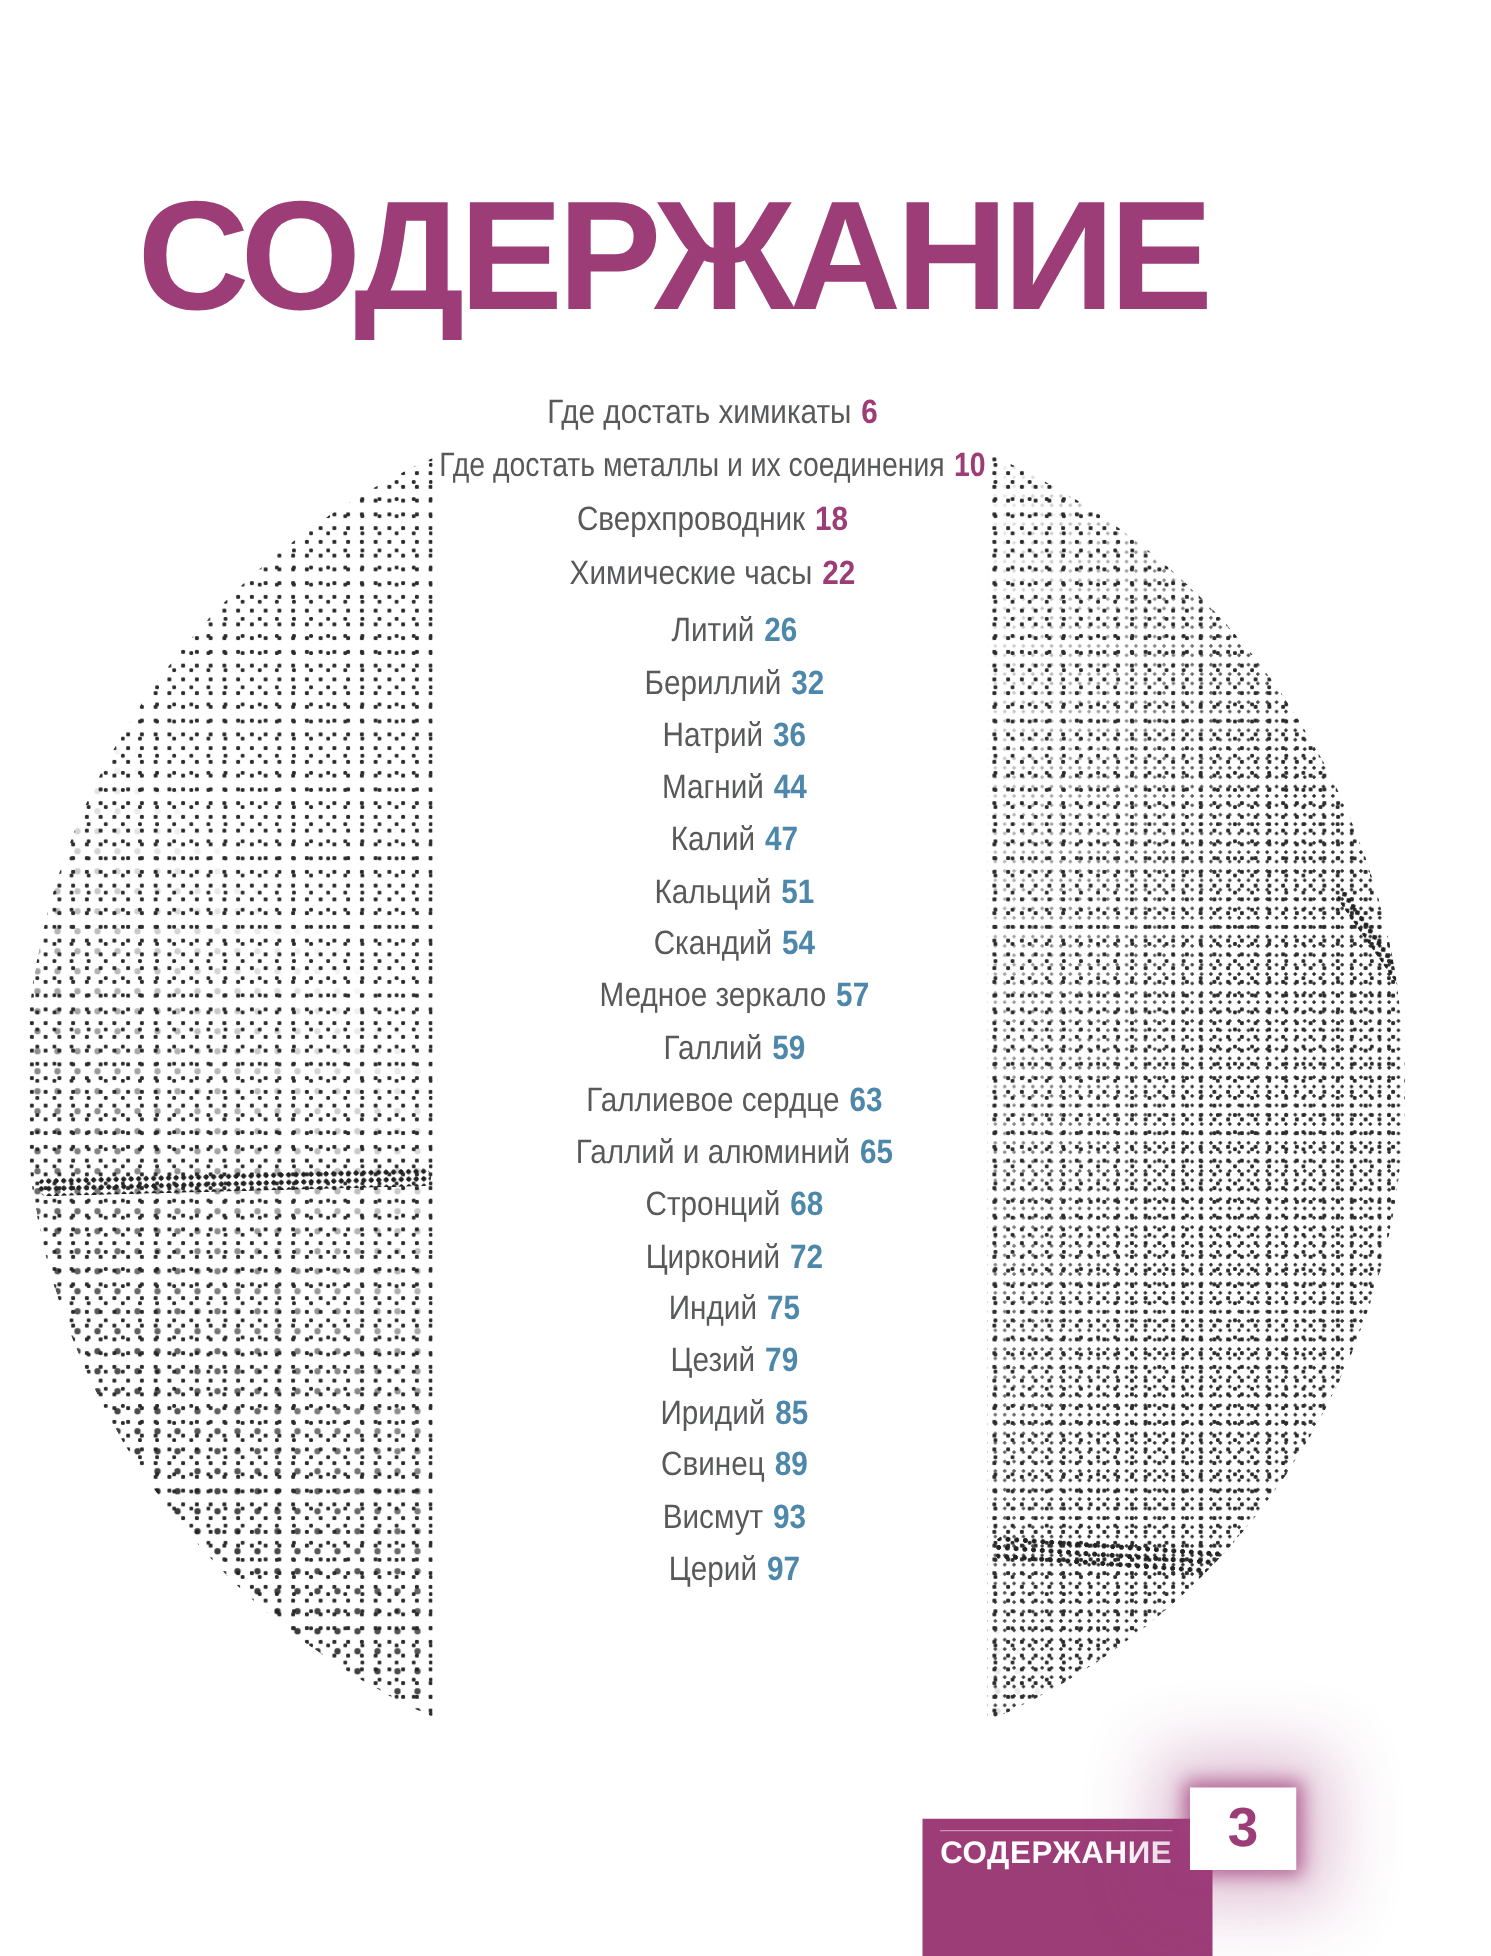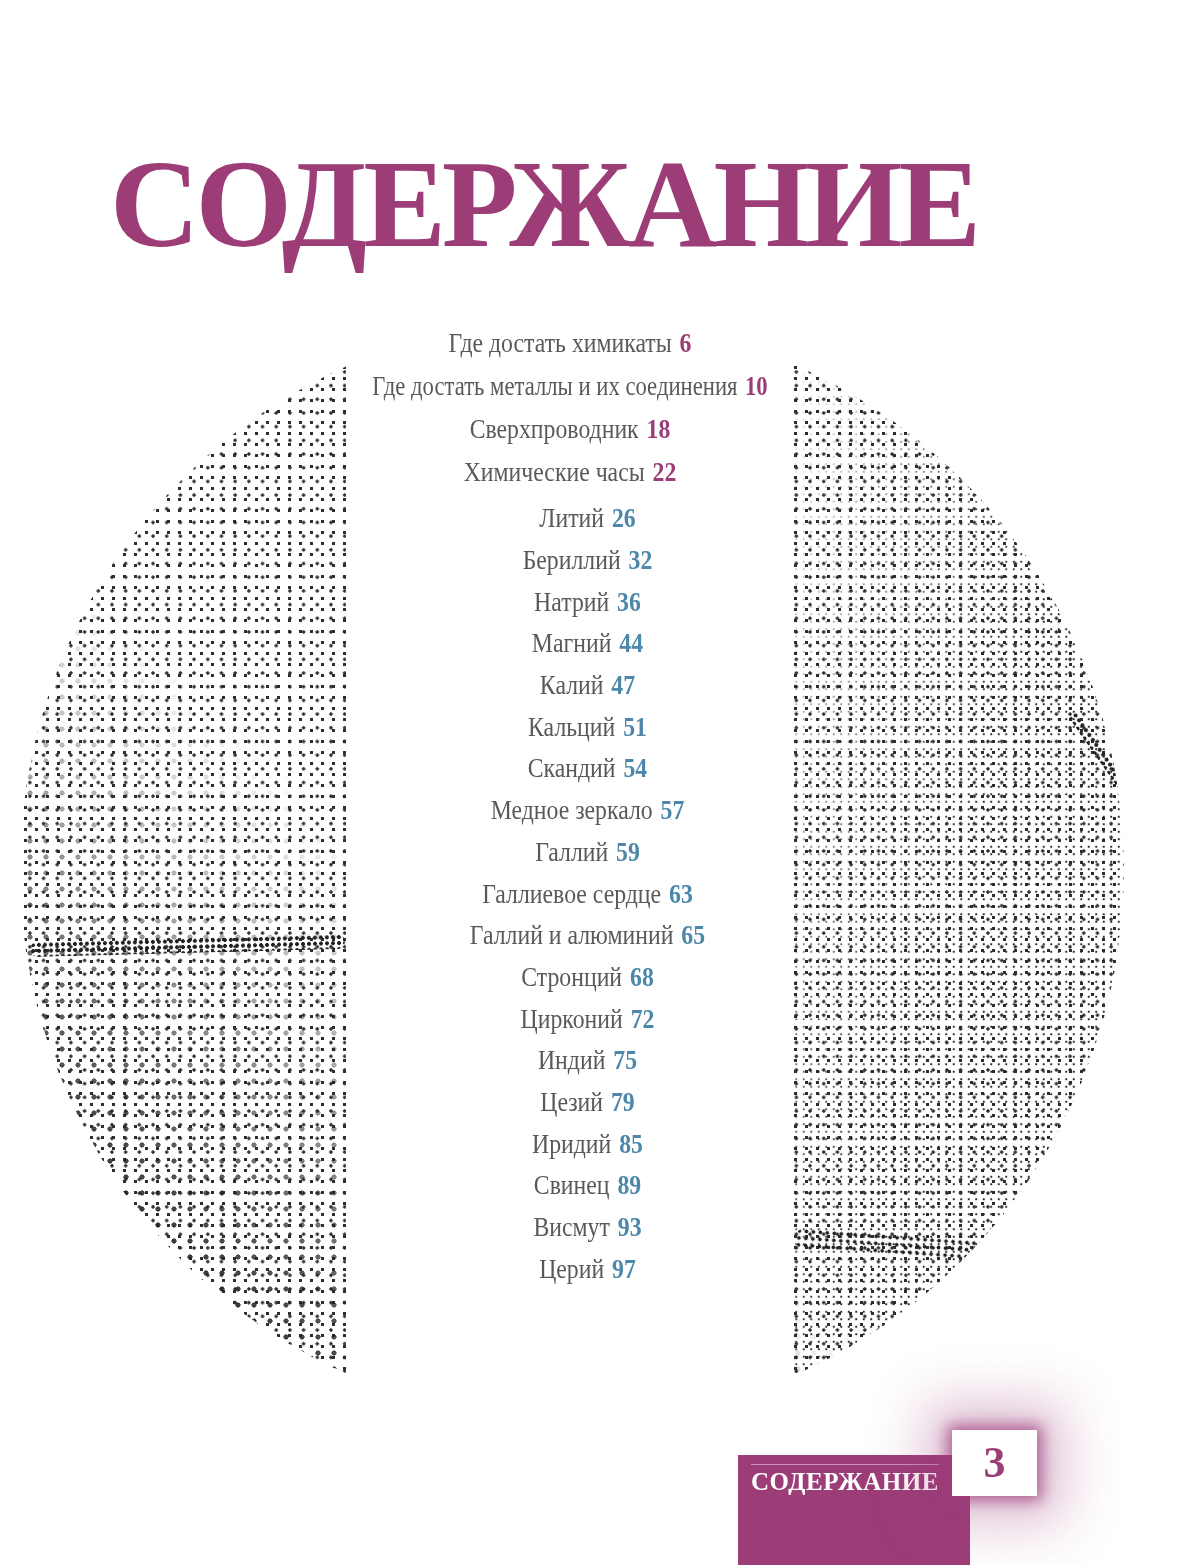"СОДЕРЖАНИЕ" .page { font-family: Liberation Serif, serif -> Liberation Sans, sans-serif }
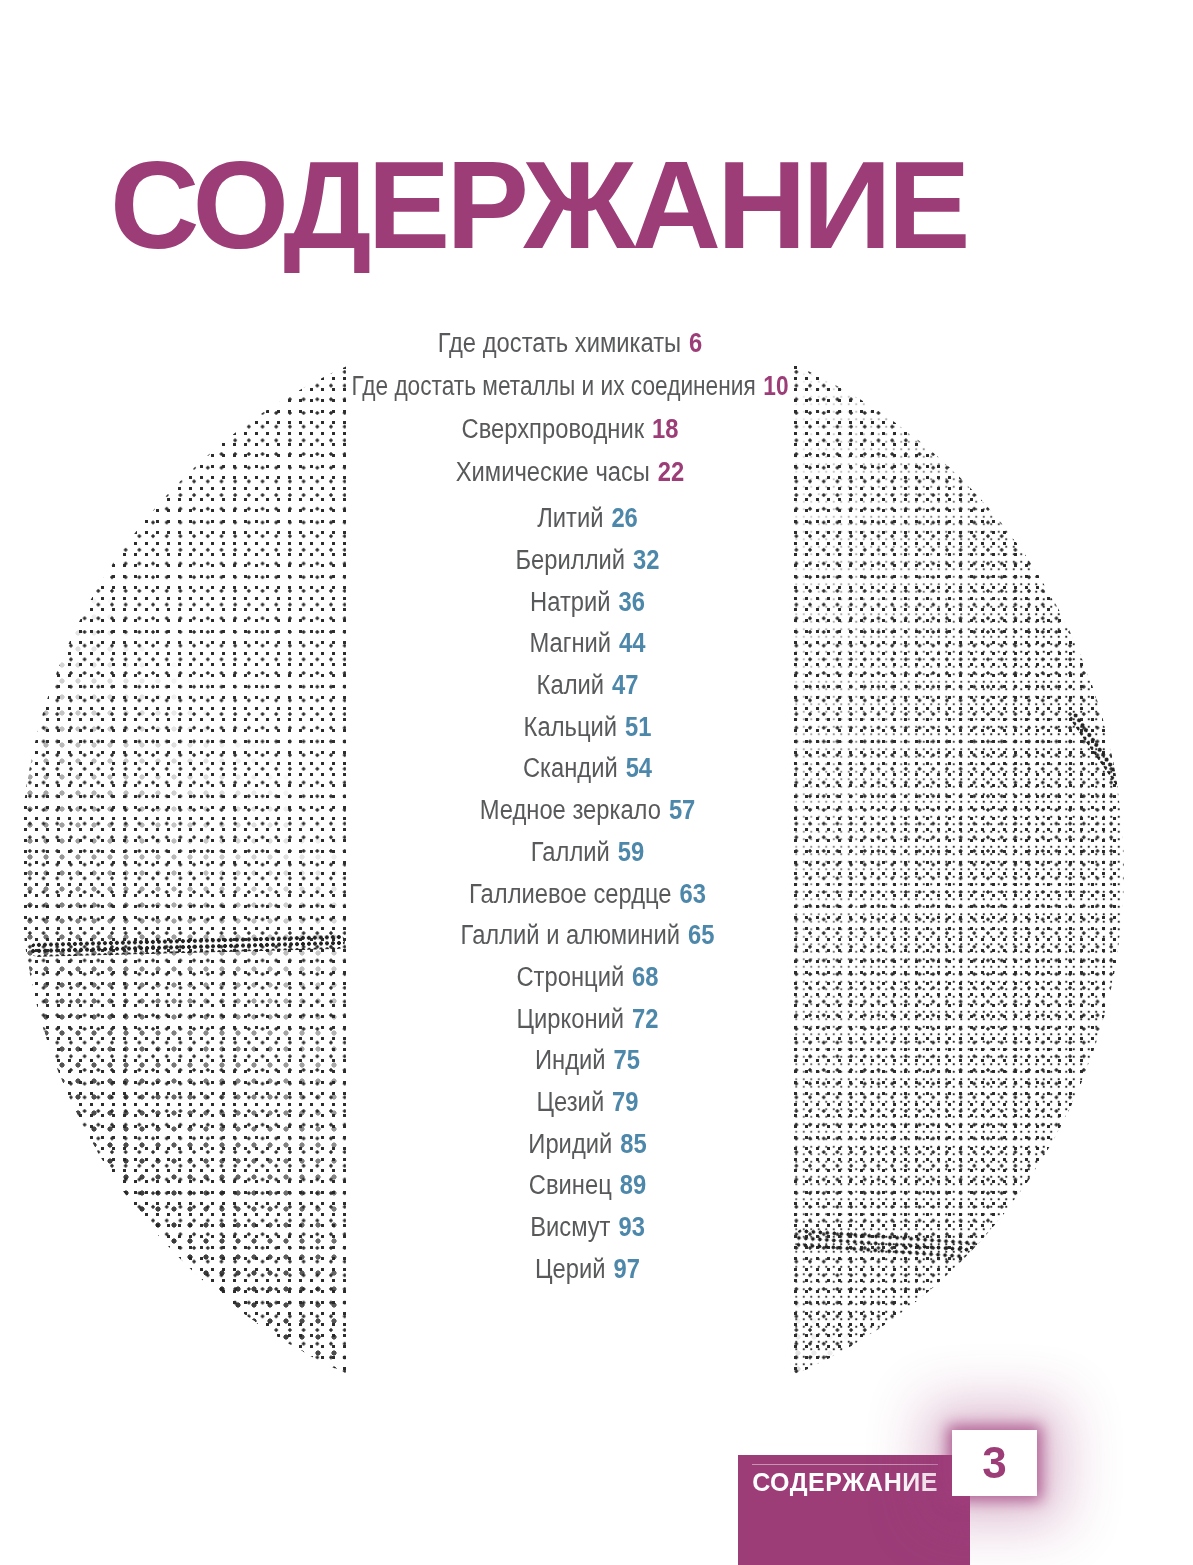"Где достать химикаты" .toc { top: 322px -> 308px }
